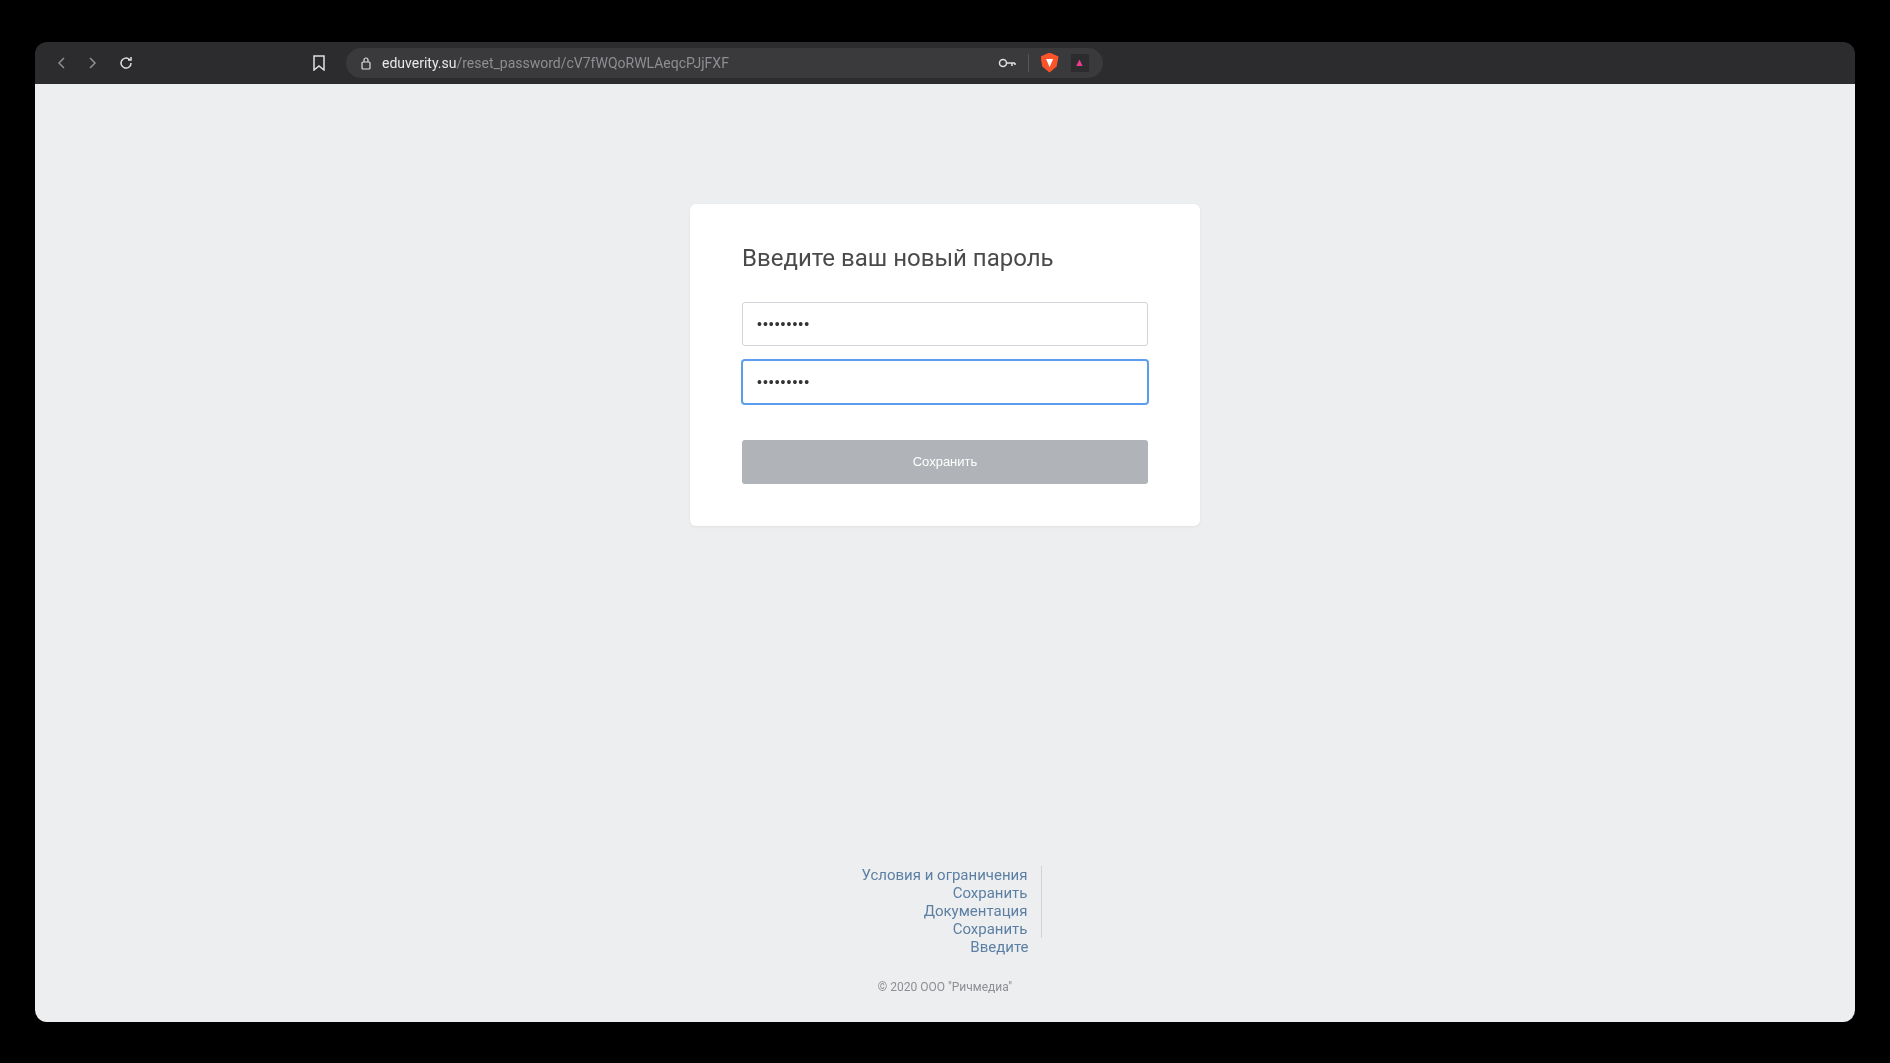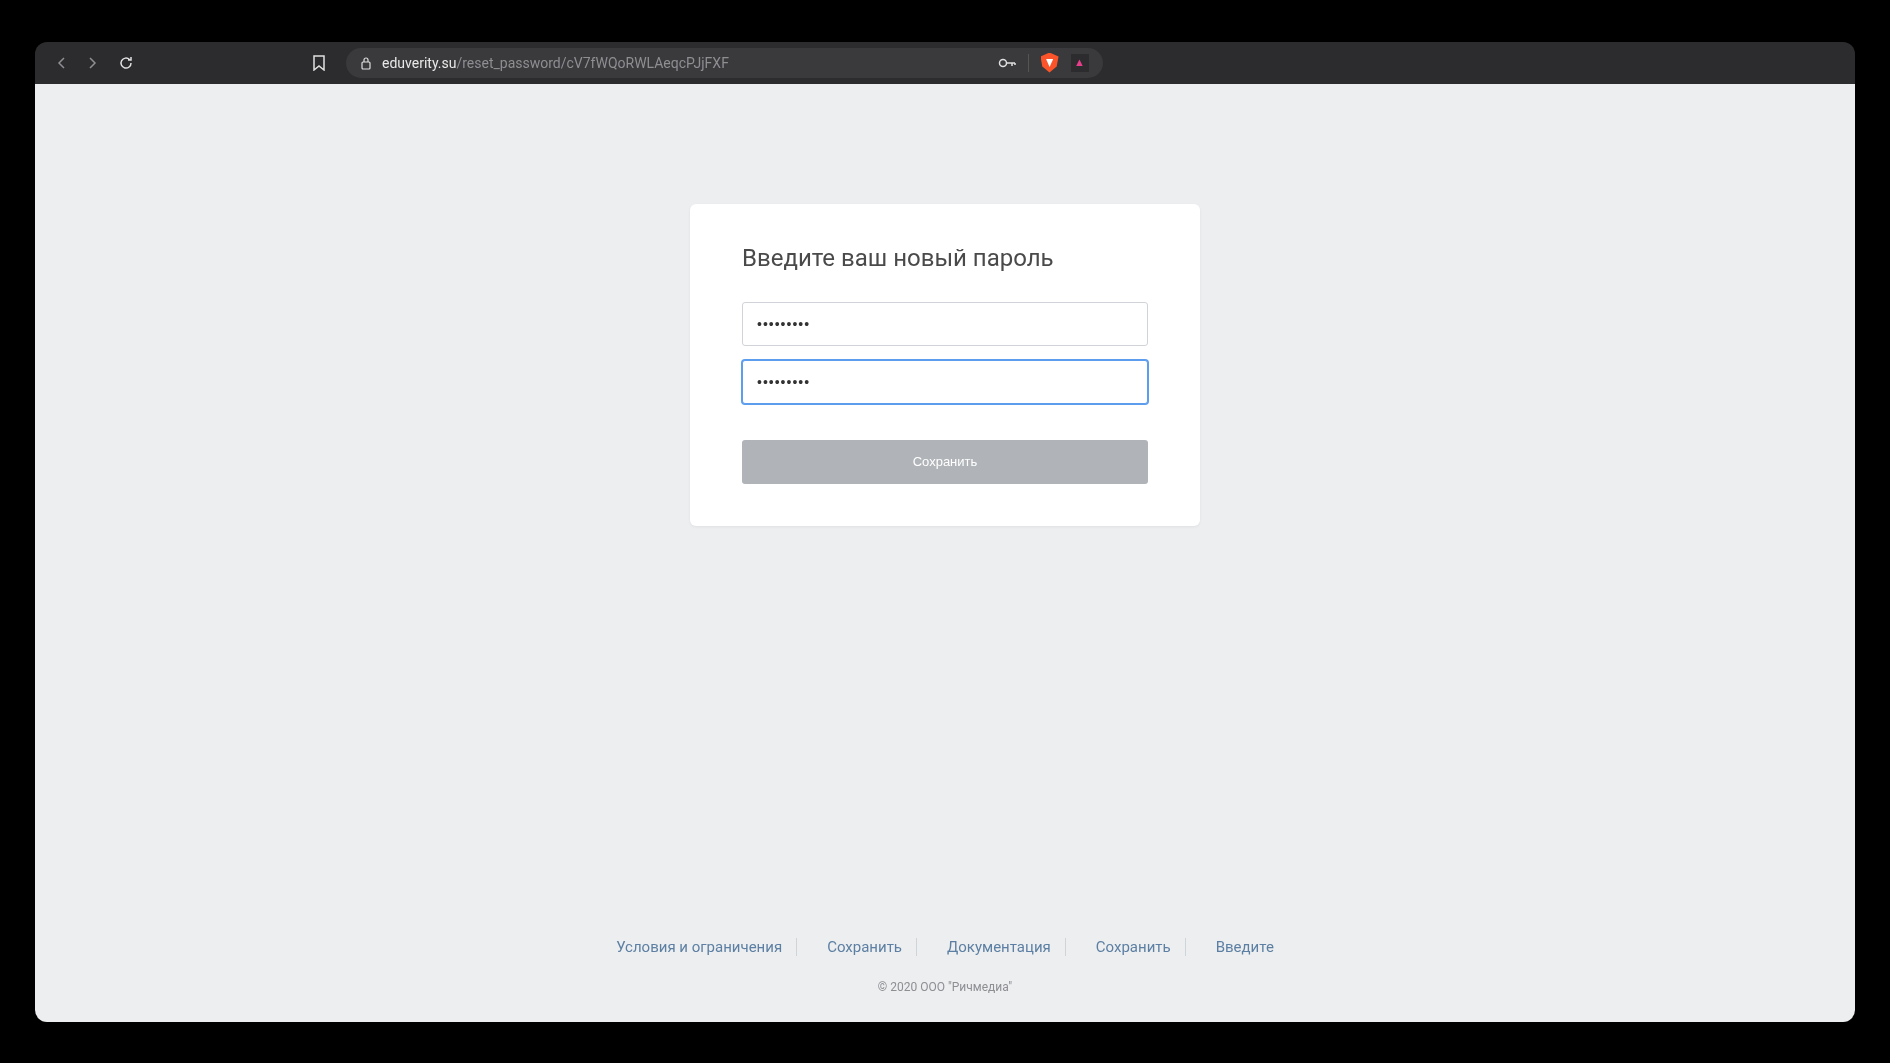"Условия и ограничения" .footer-links { flex-direction: none -> column; gap: 16px -> 0 }
